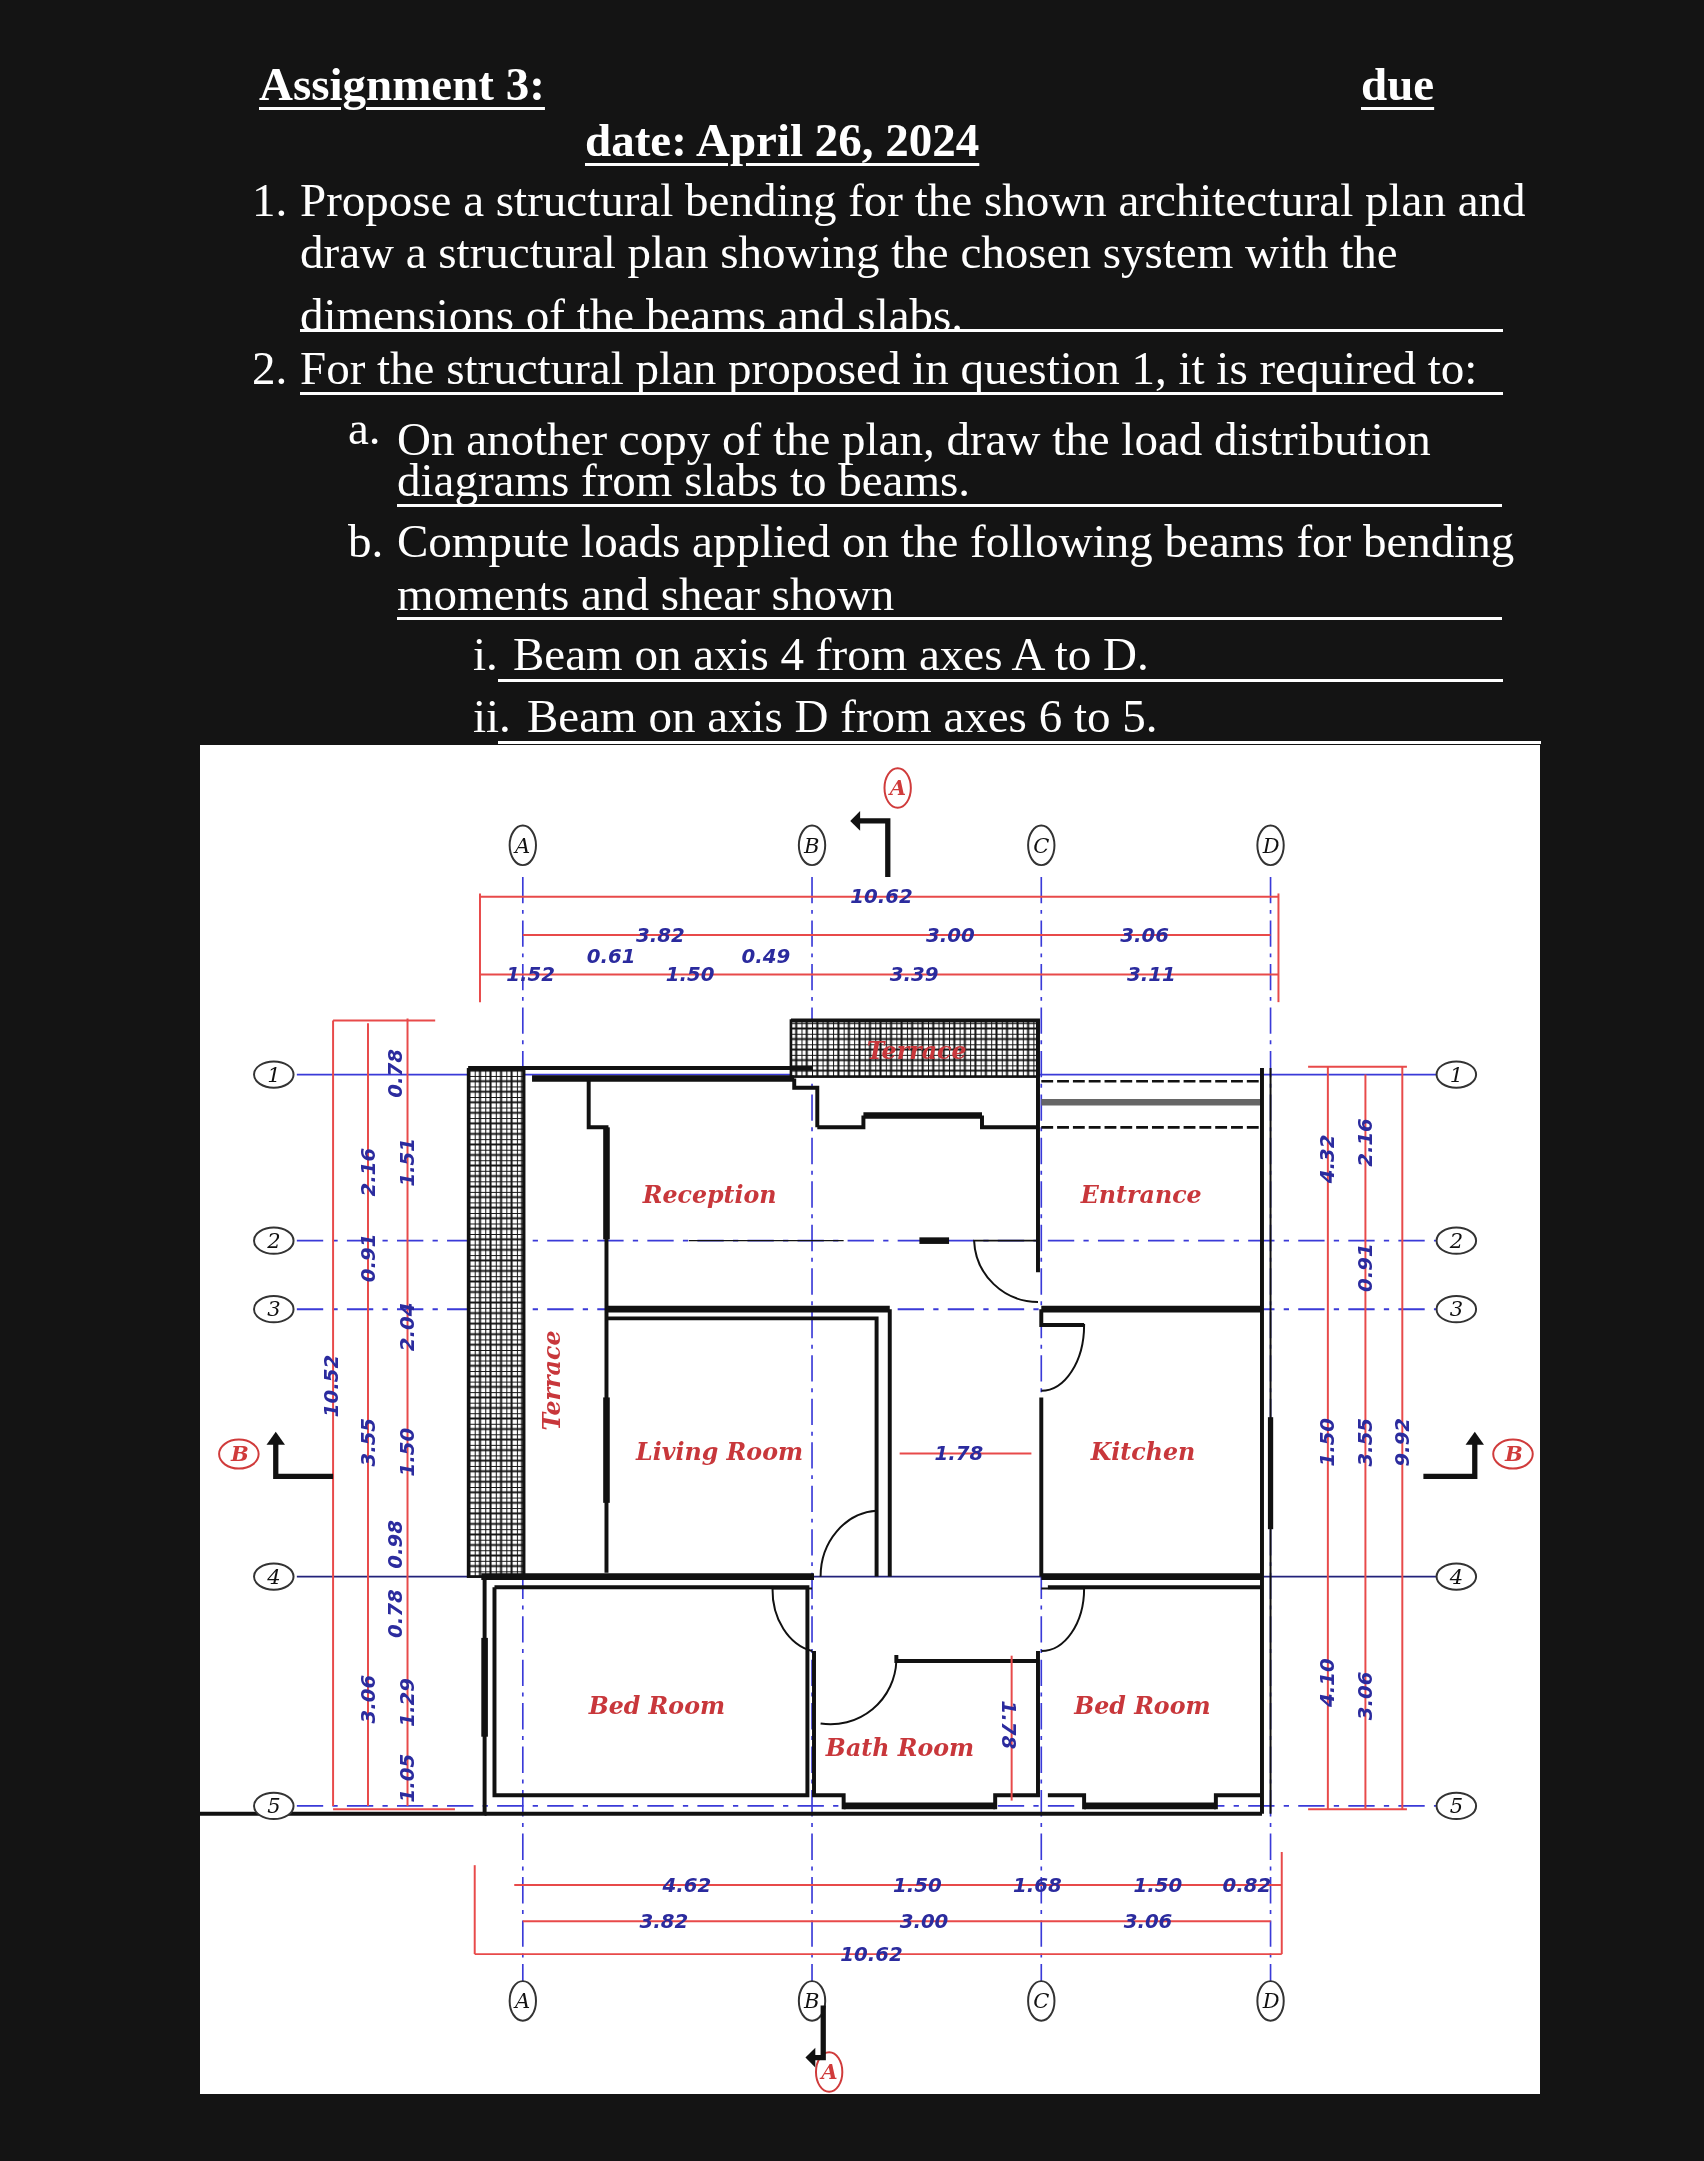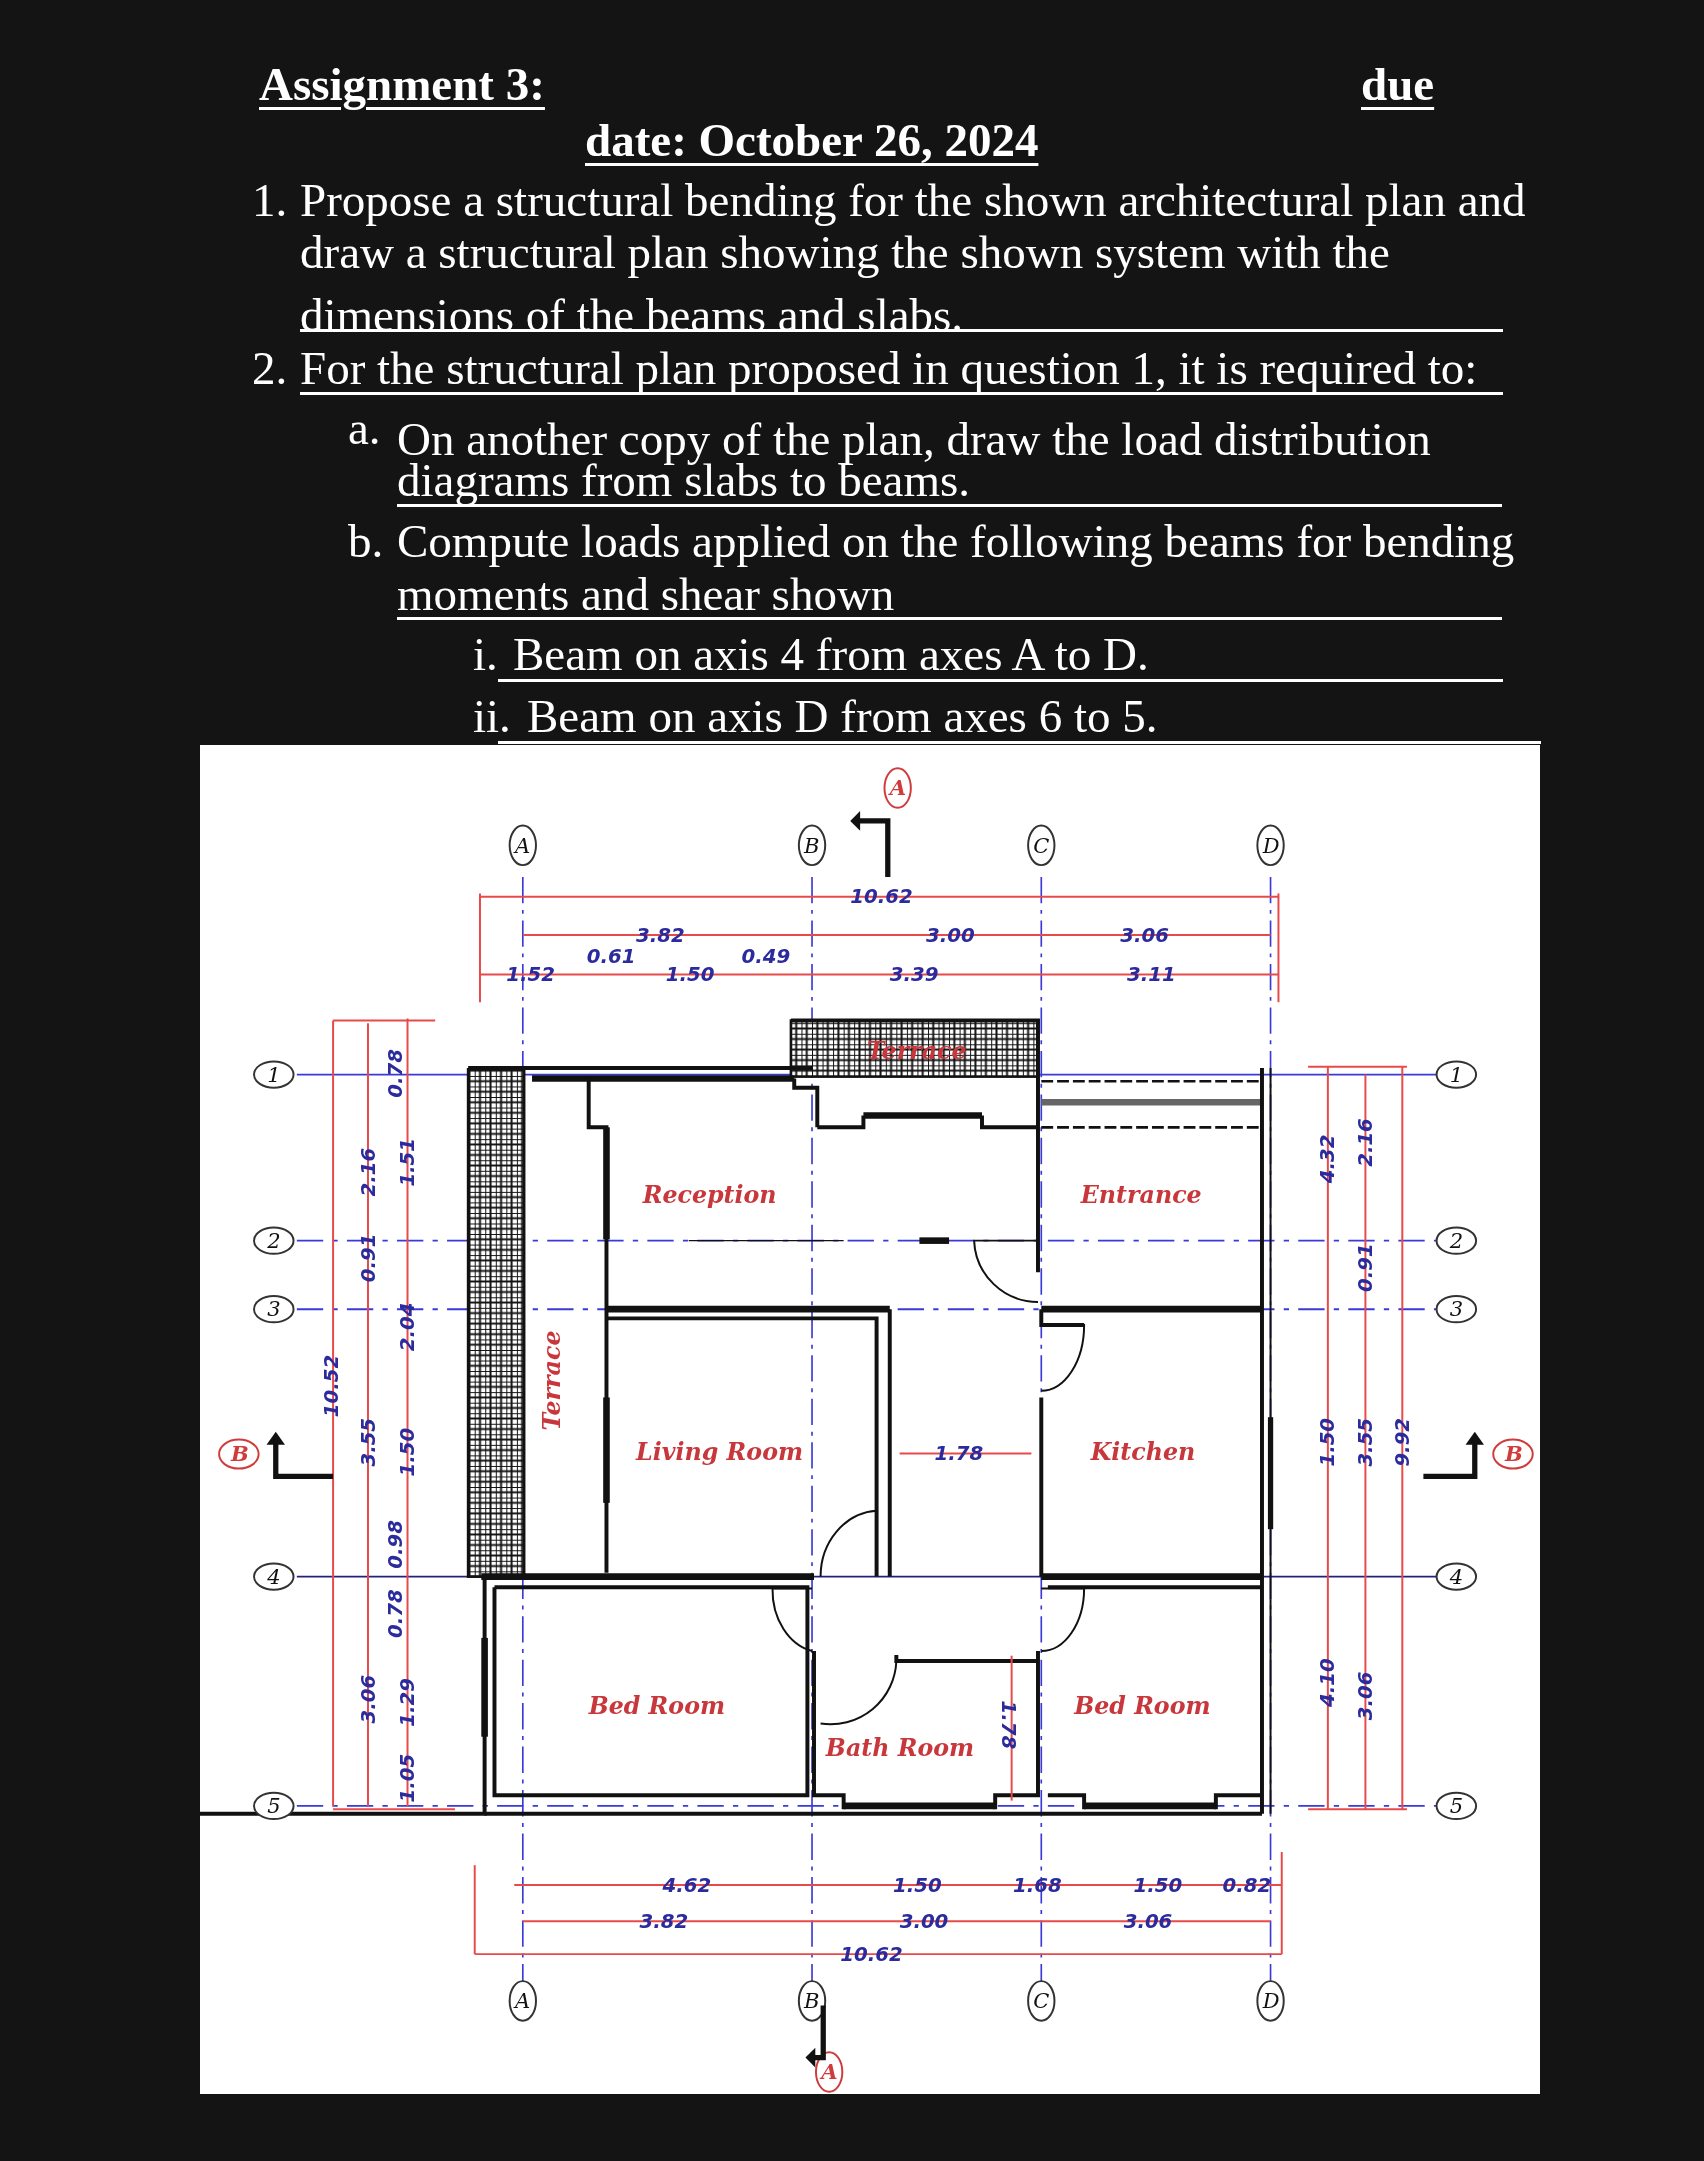"date: October 26, 2024" div.t { text: October -> April }
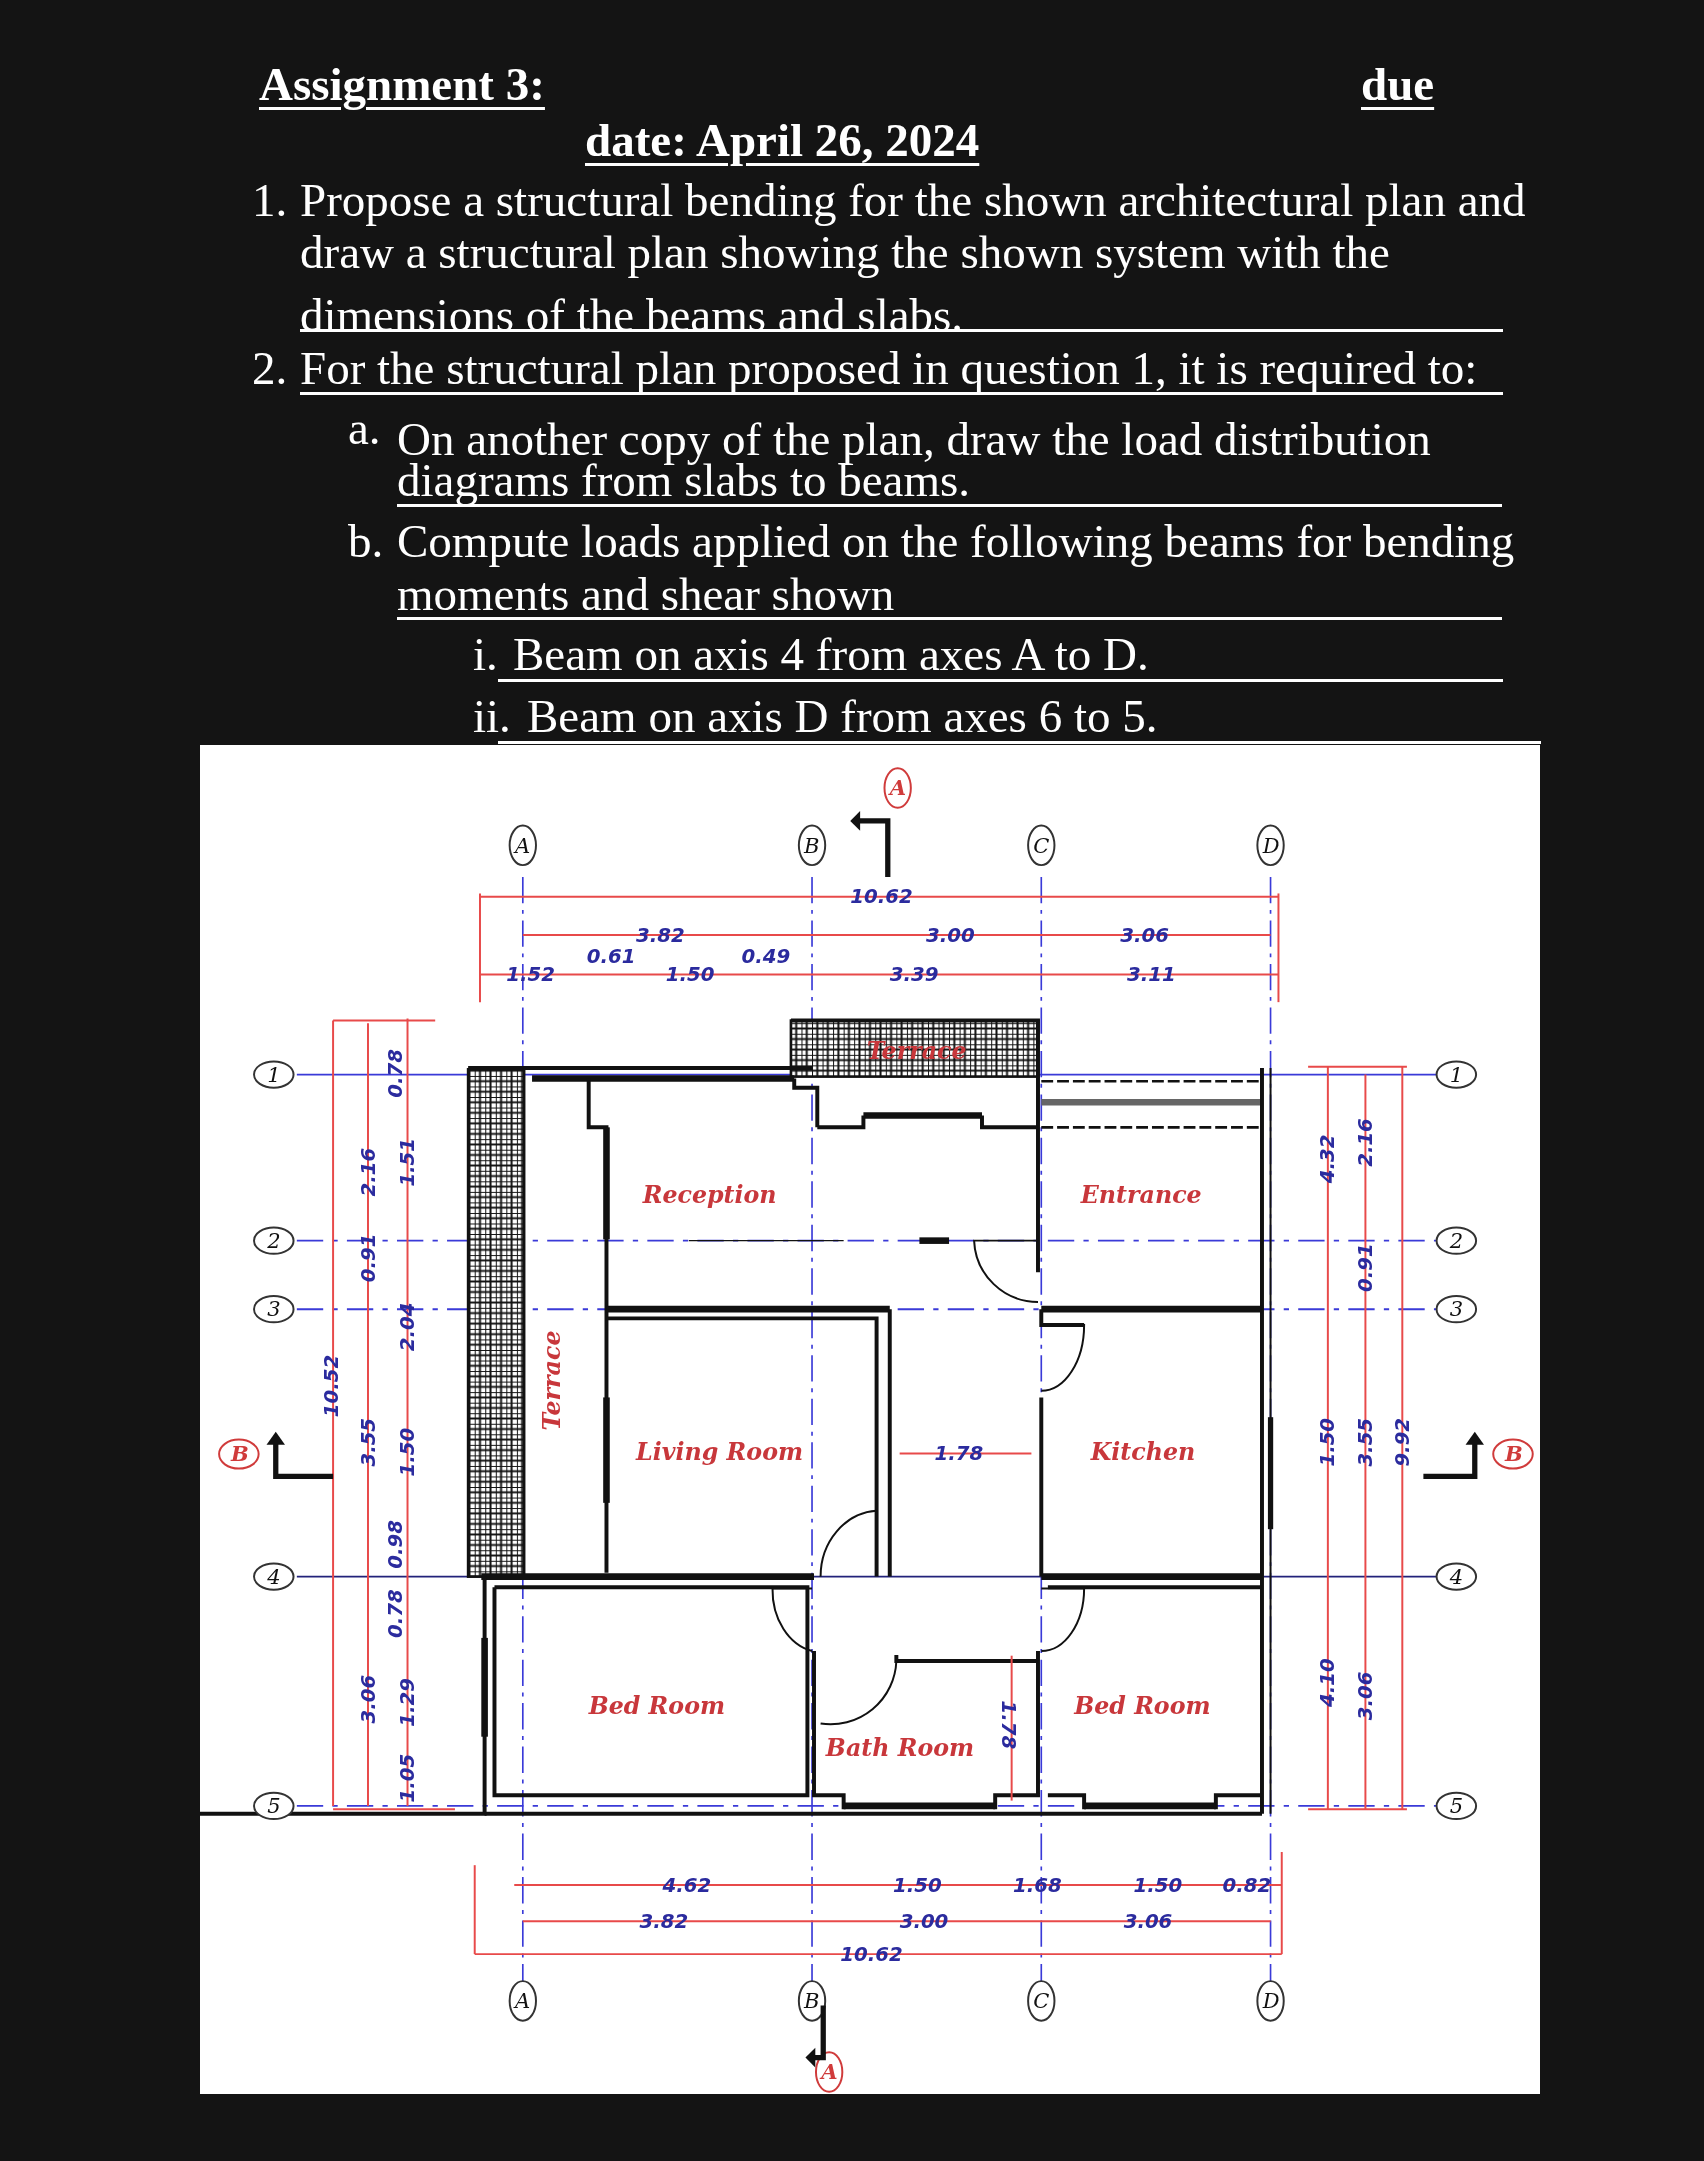"draw a structural plan showing" div.t { text: shown -> chosen }
